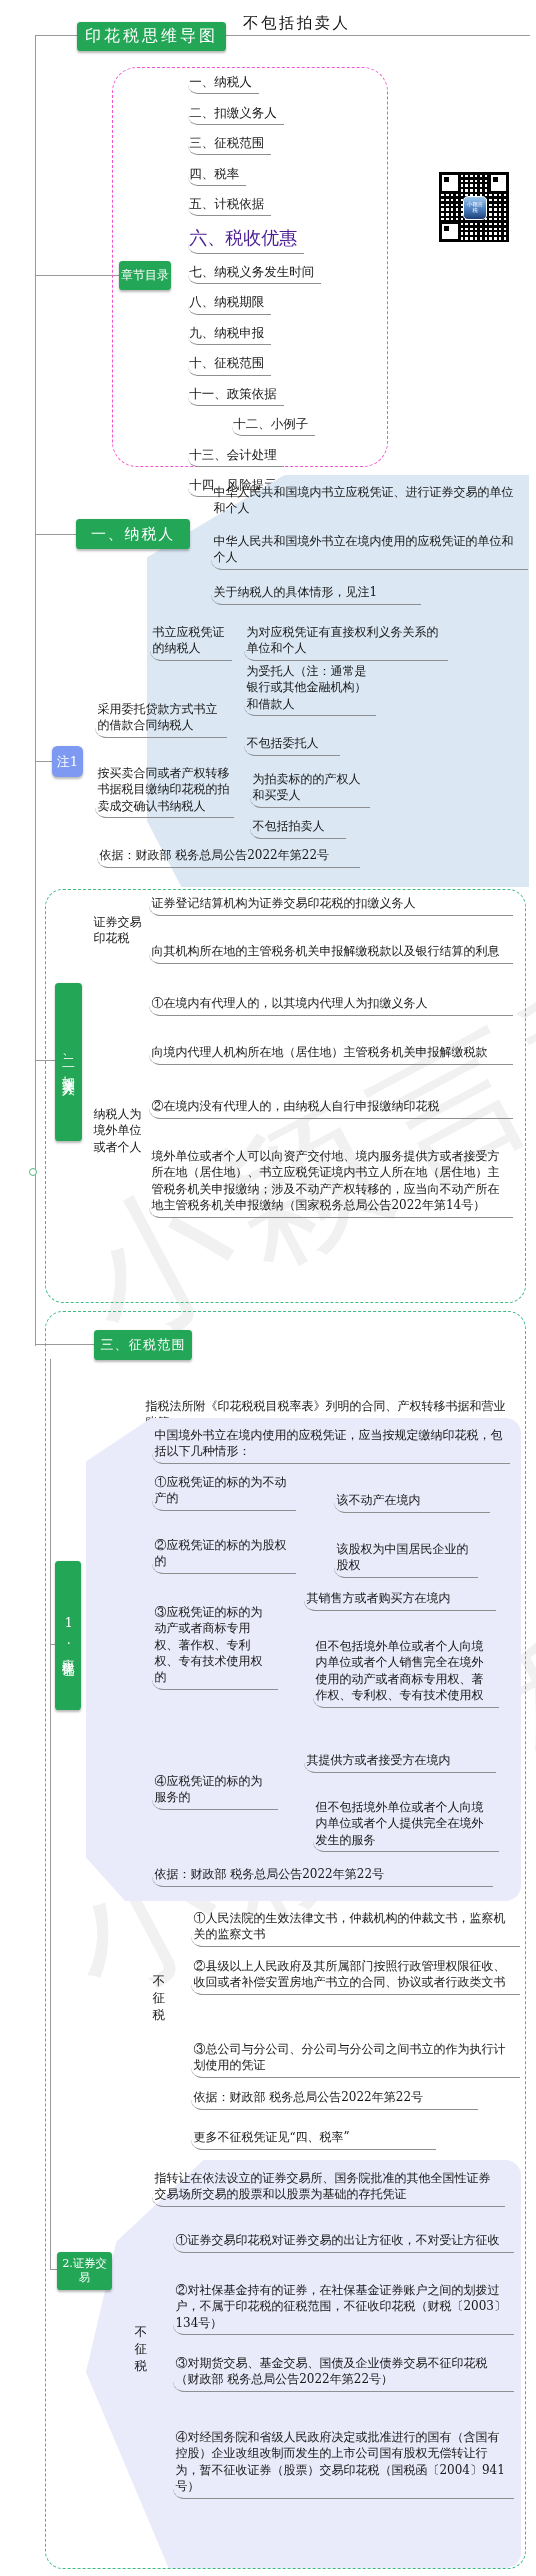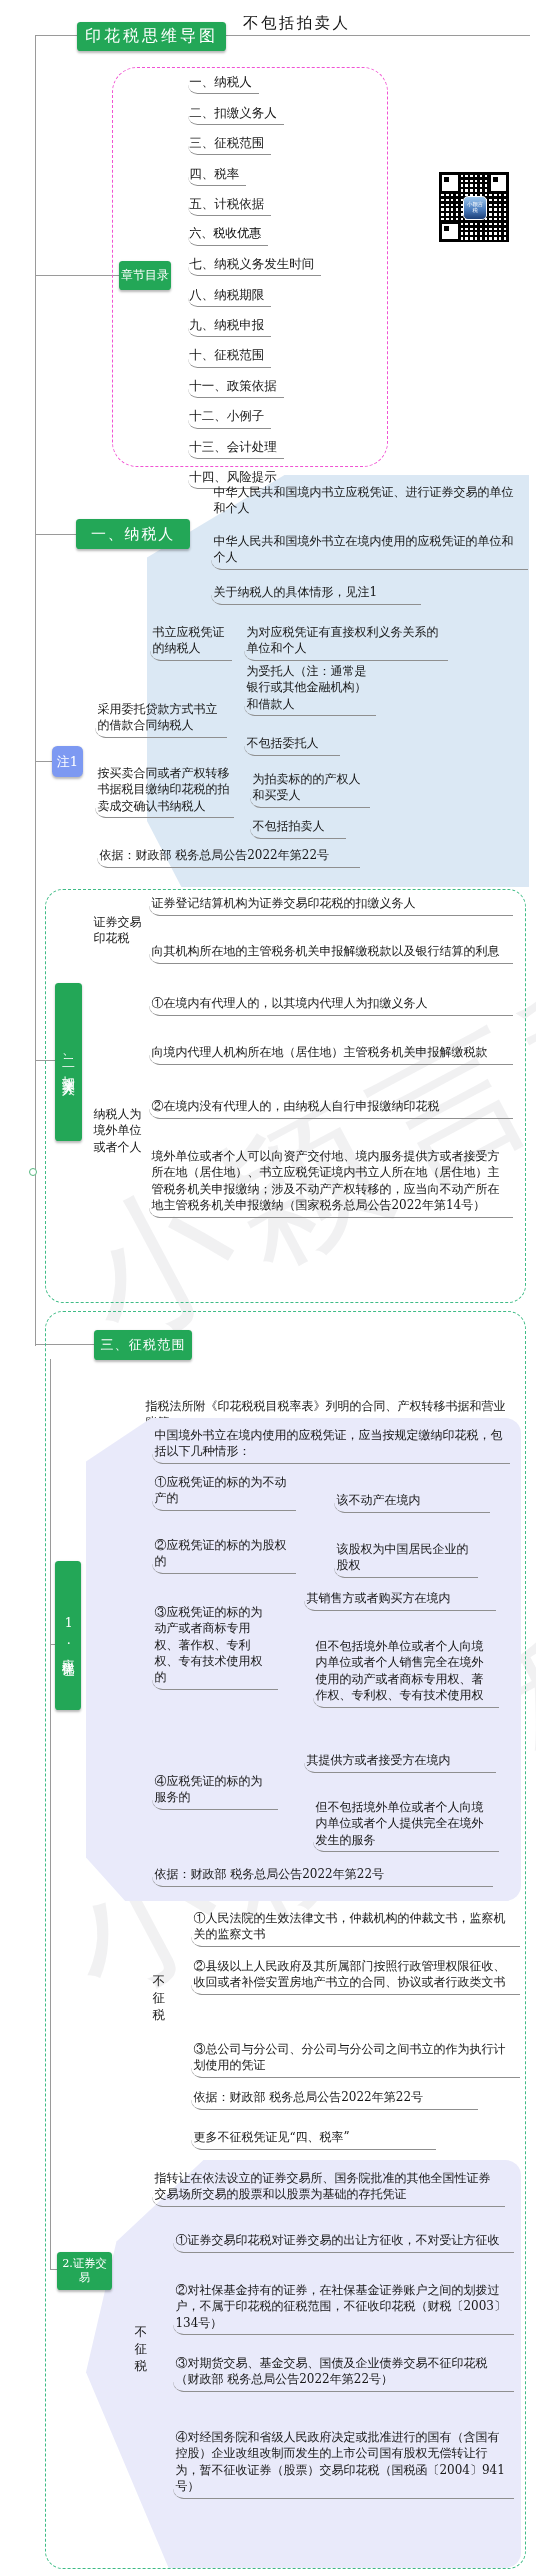"六、税收优惠" div { color: #000000 -> #4c1d95; font-size: 12px -> 18px }
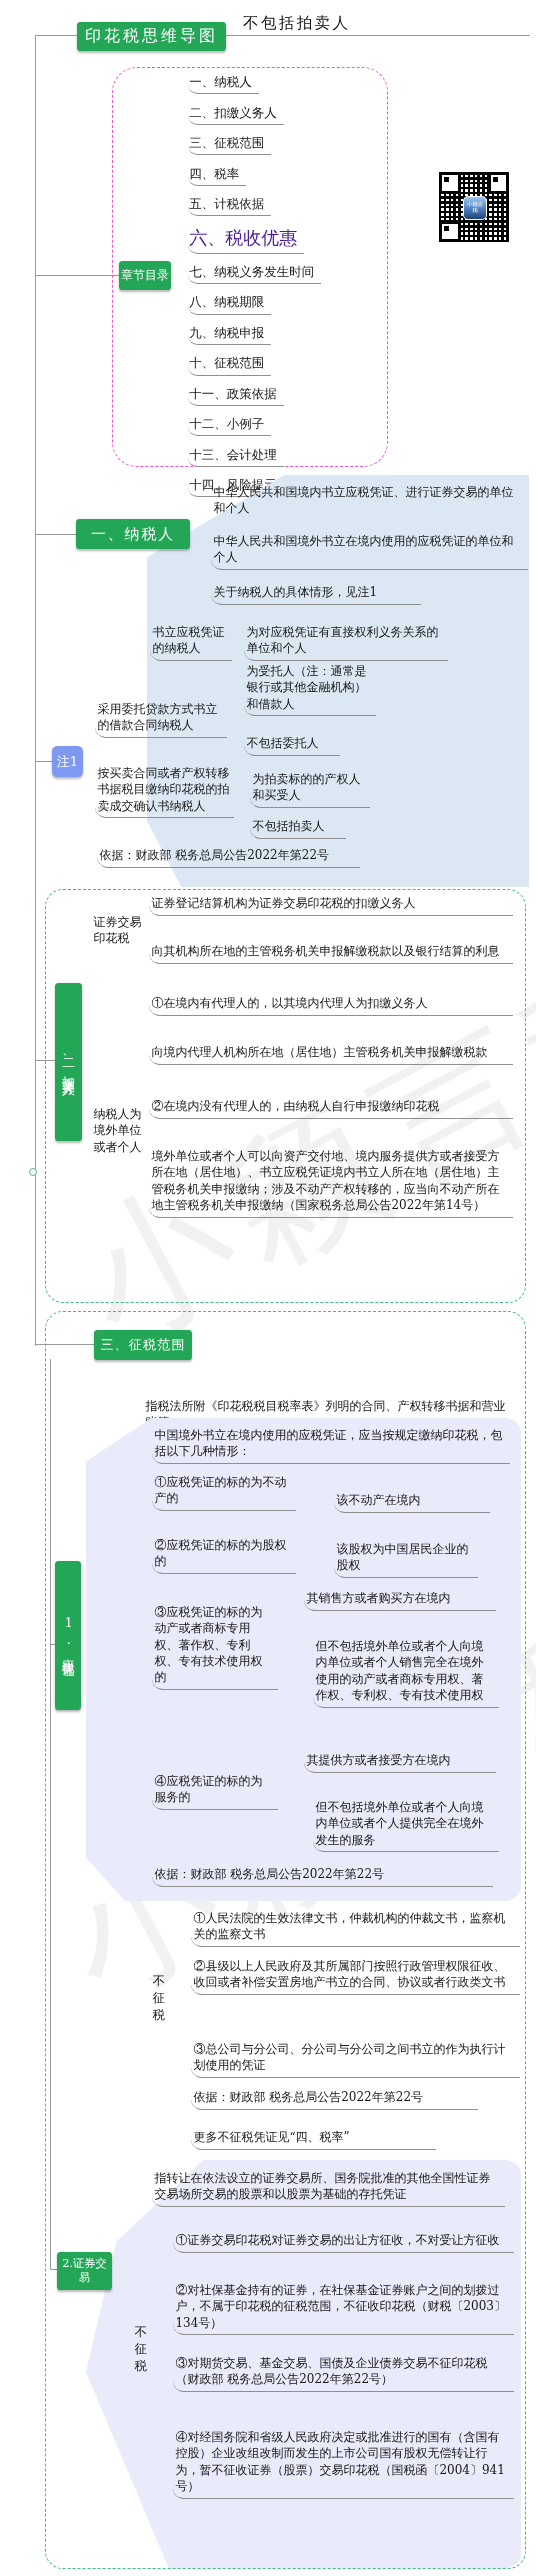"十二、小例子" div { margin-left: none -> 44px }
